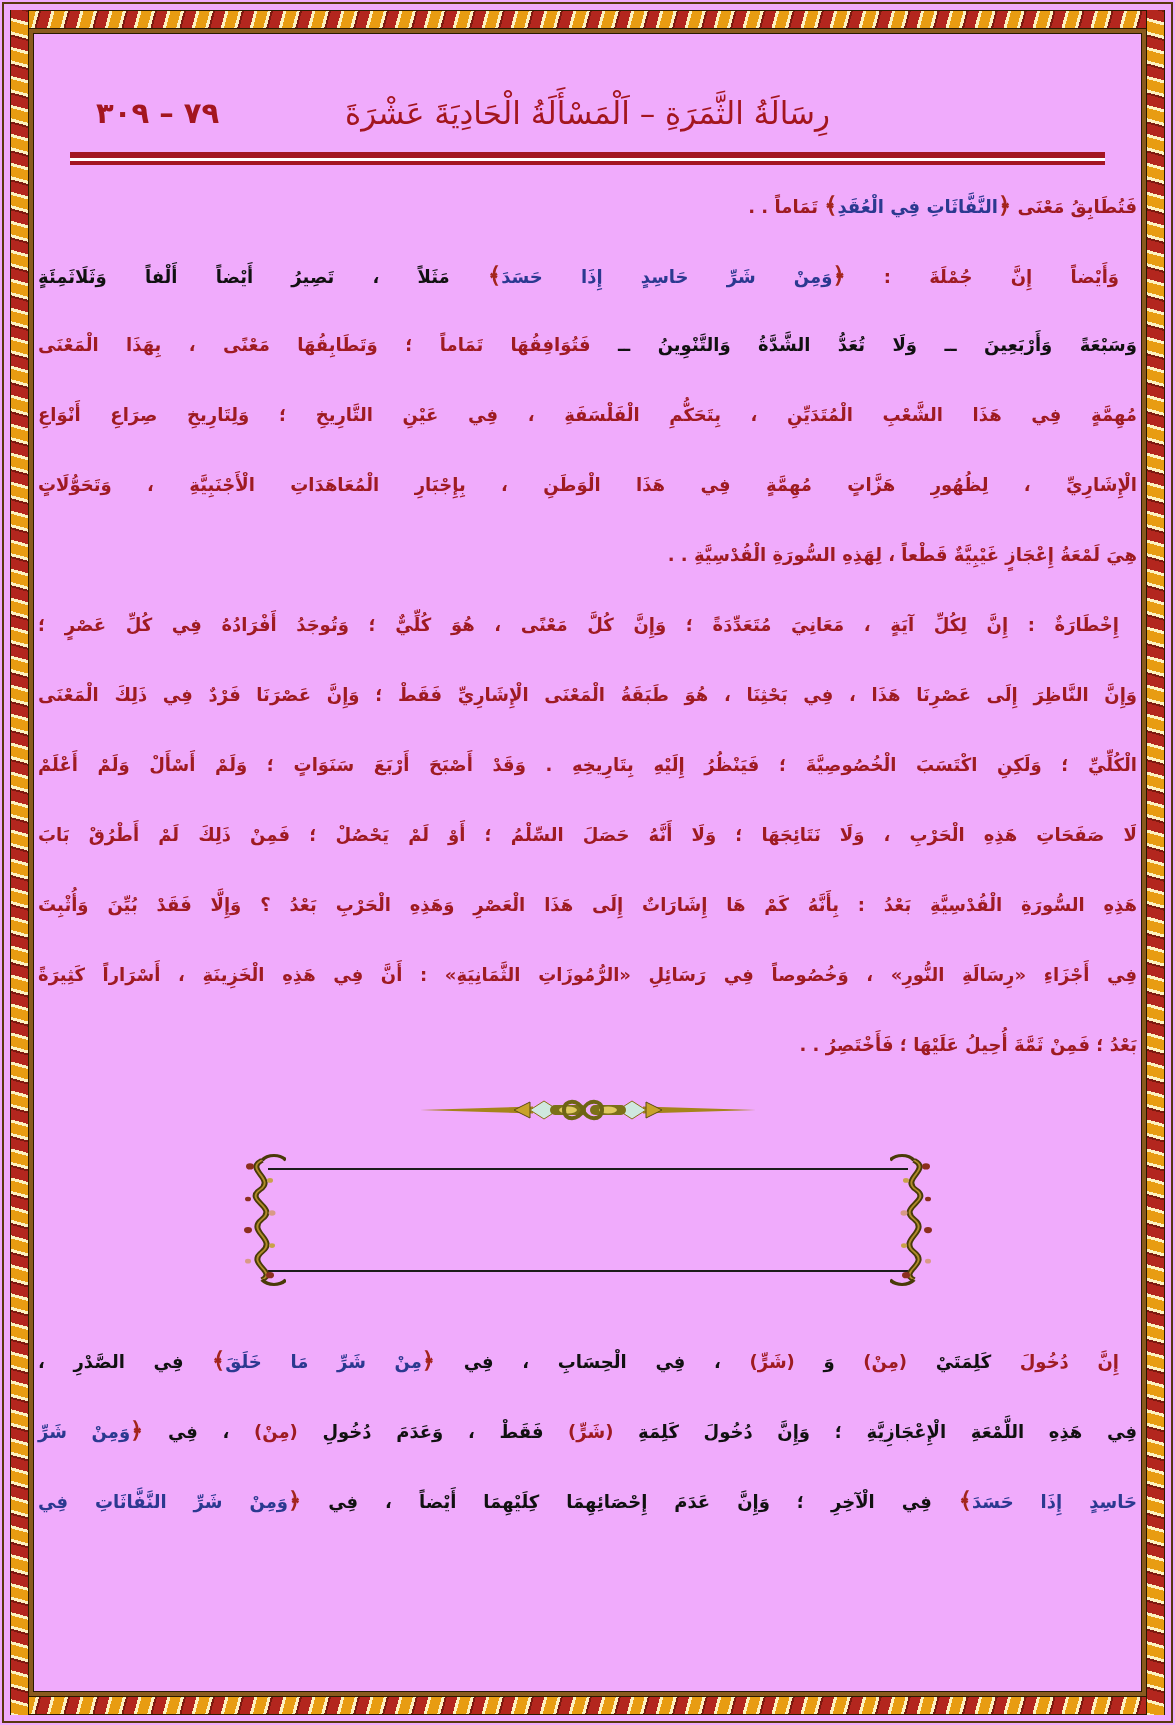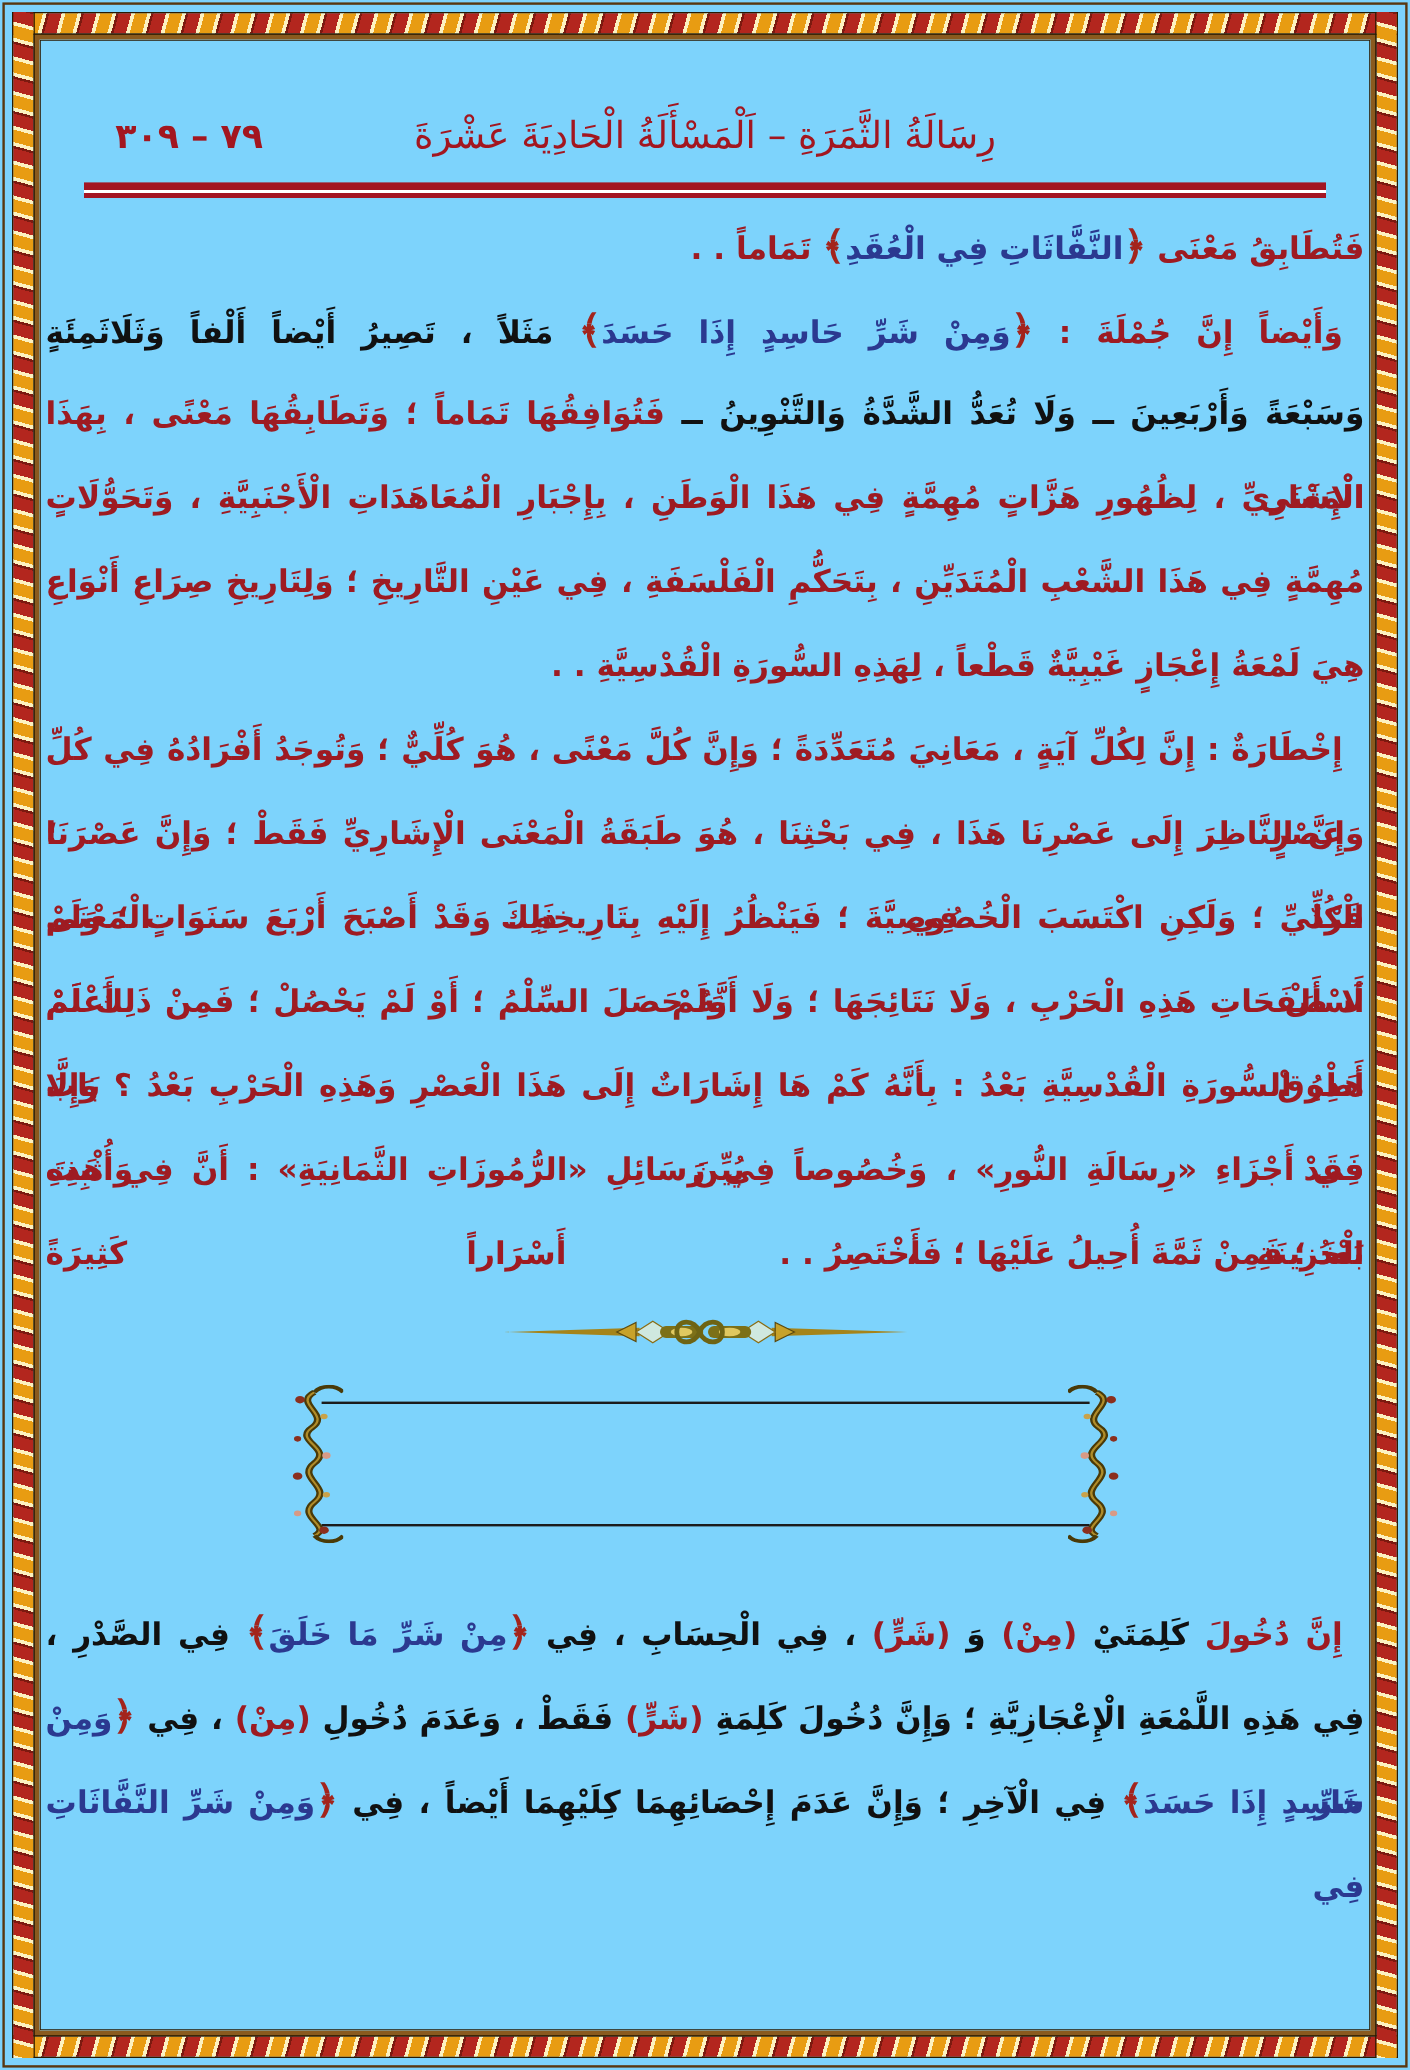"٧٩ – ٣٠٩" .page { background: #7dd3fc -> #f0abfc }
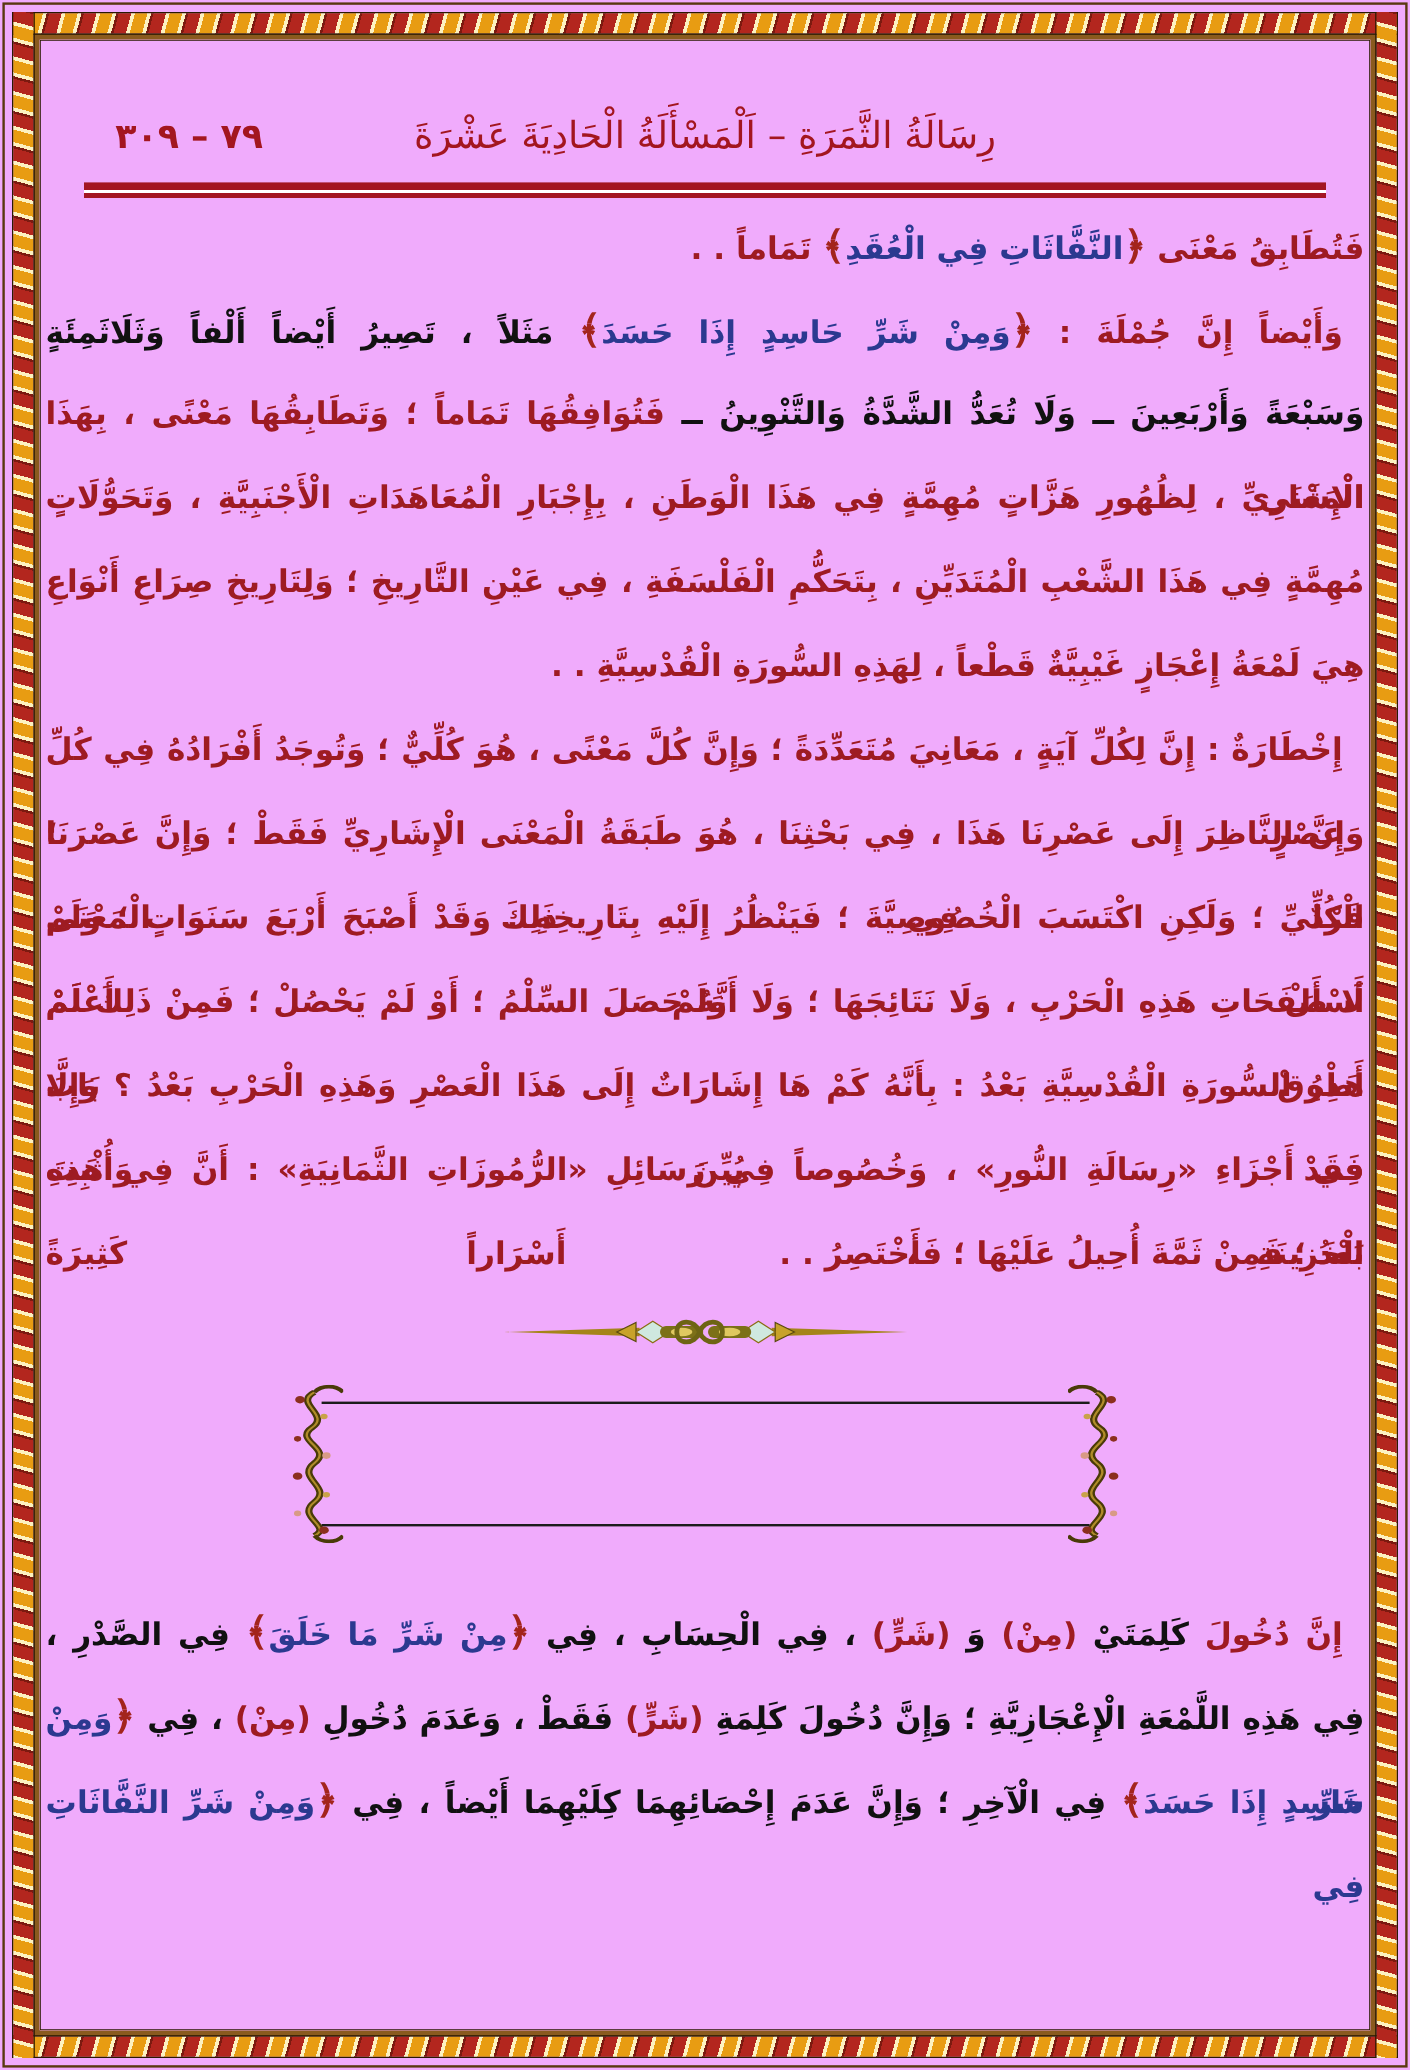"فَتُطَابِقُ مَعْنَى ﴿النَّفَّاثَاتِ فِي" .line { font-size: 26px -> 18px }
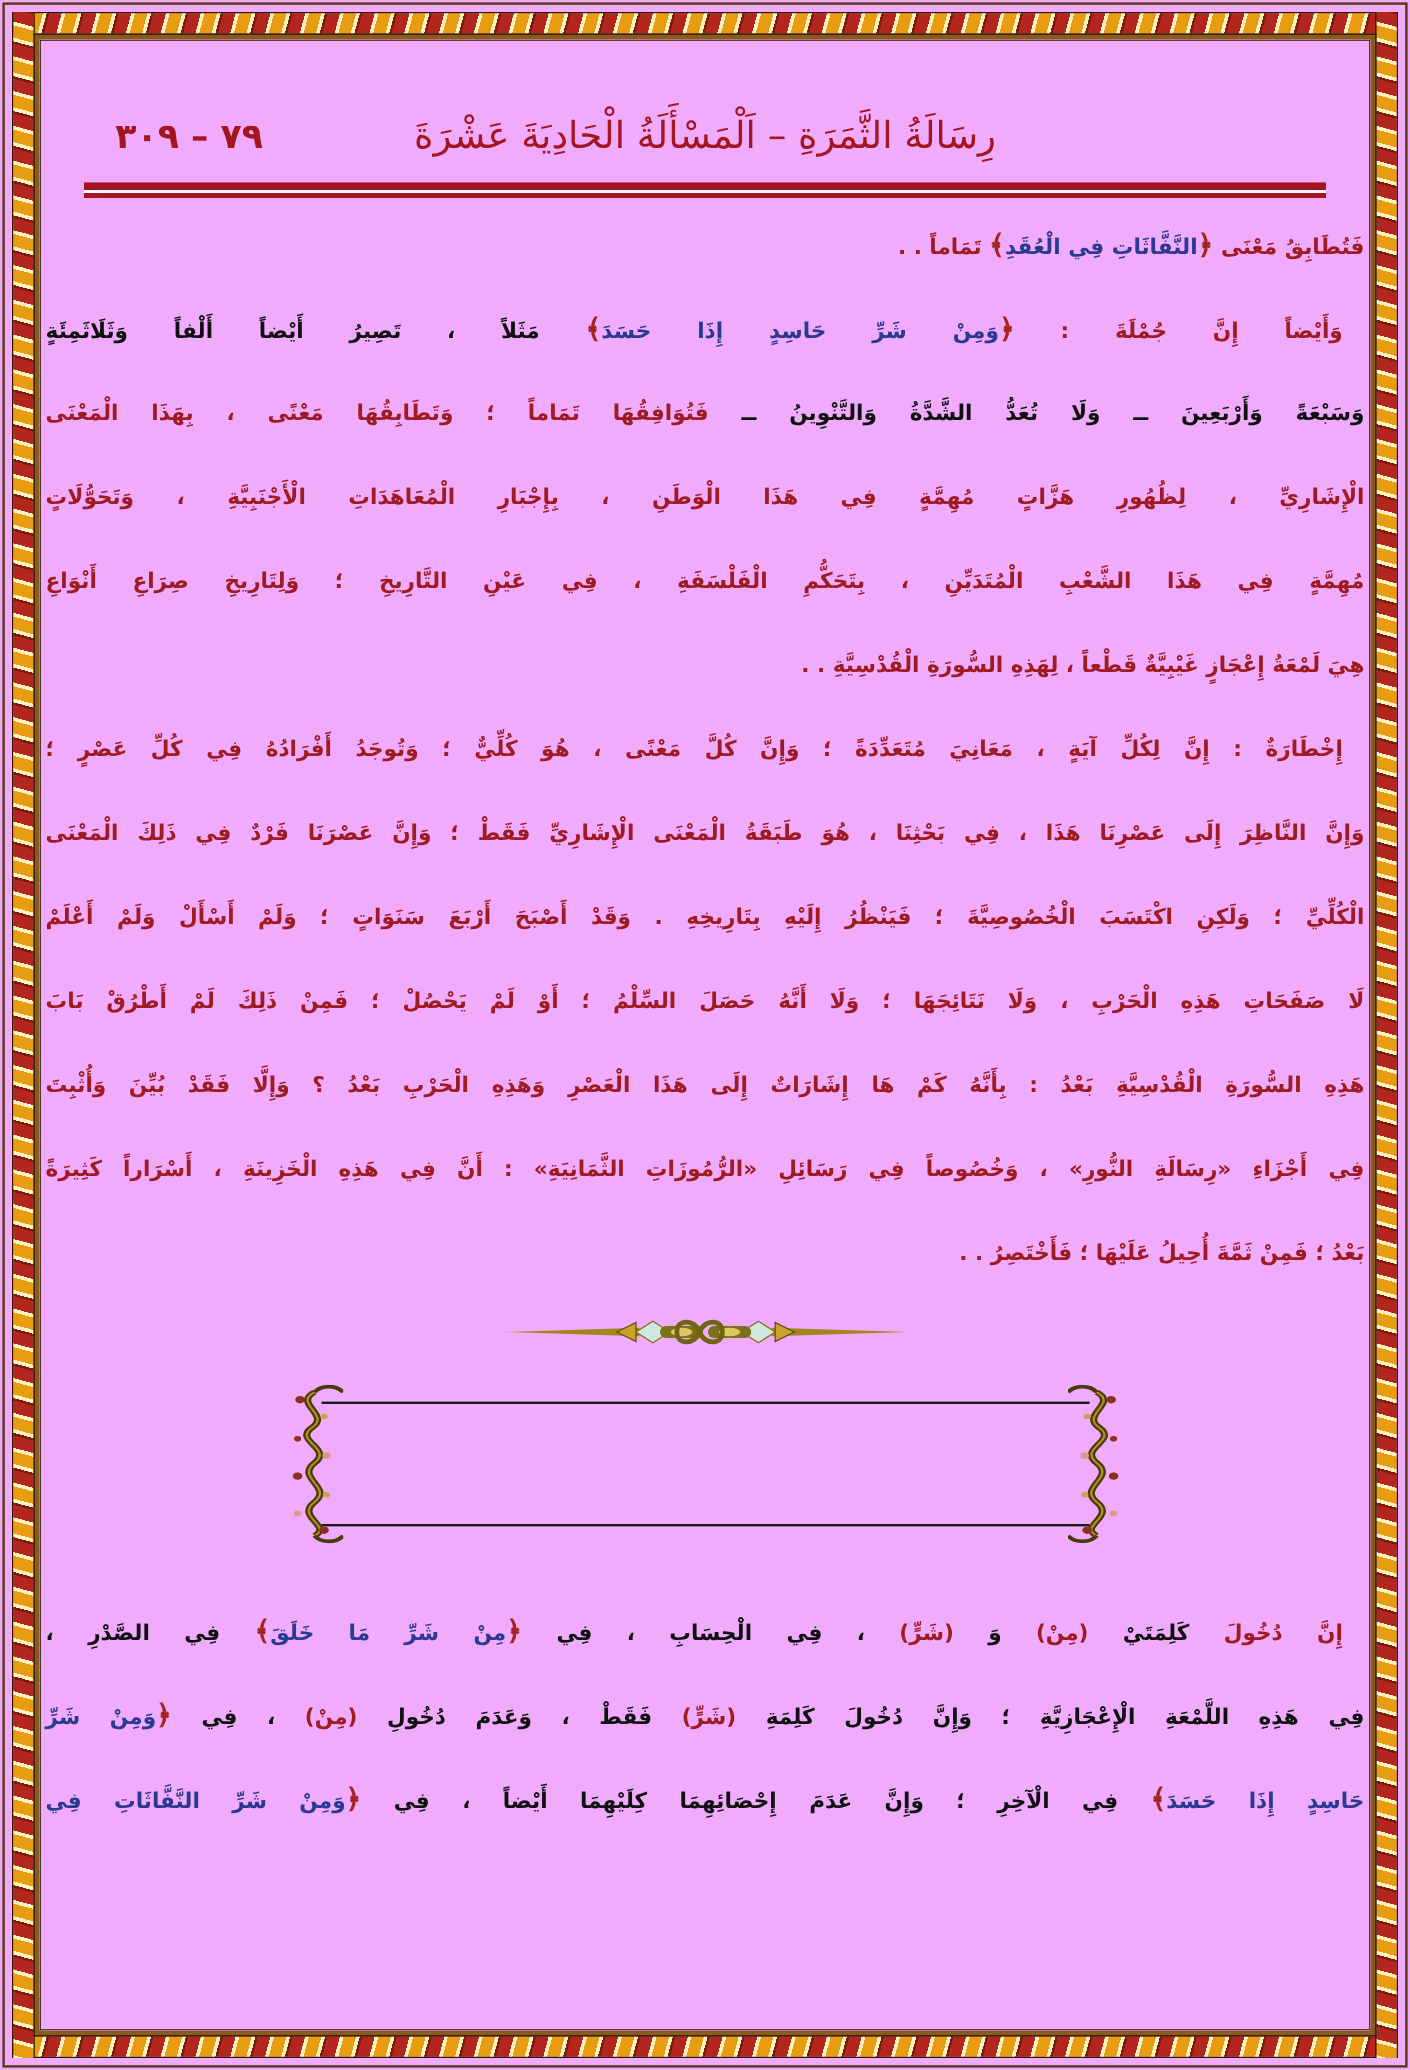"الْإِشَارِيِّ ، لِظُهُورِ هَزَّاتٍ" div.line { order: before "مُهِمَّةٍ فِي هَذَا الشَّعْبِ" -> after "مُهِمَّةٍ فِي هَذَا الشَّعْبِ" }
